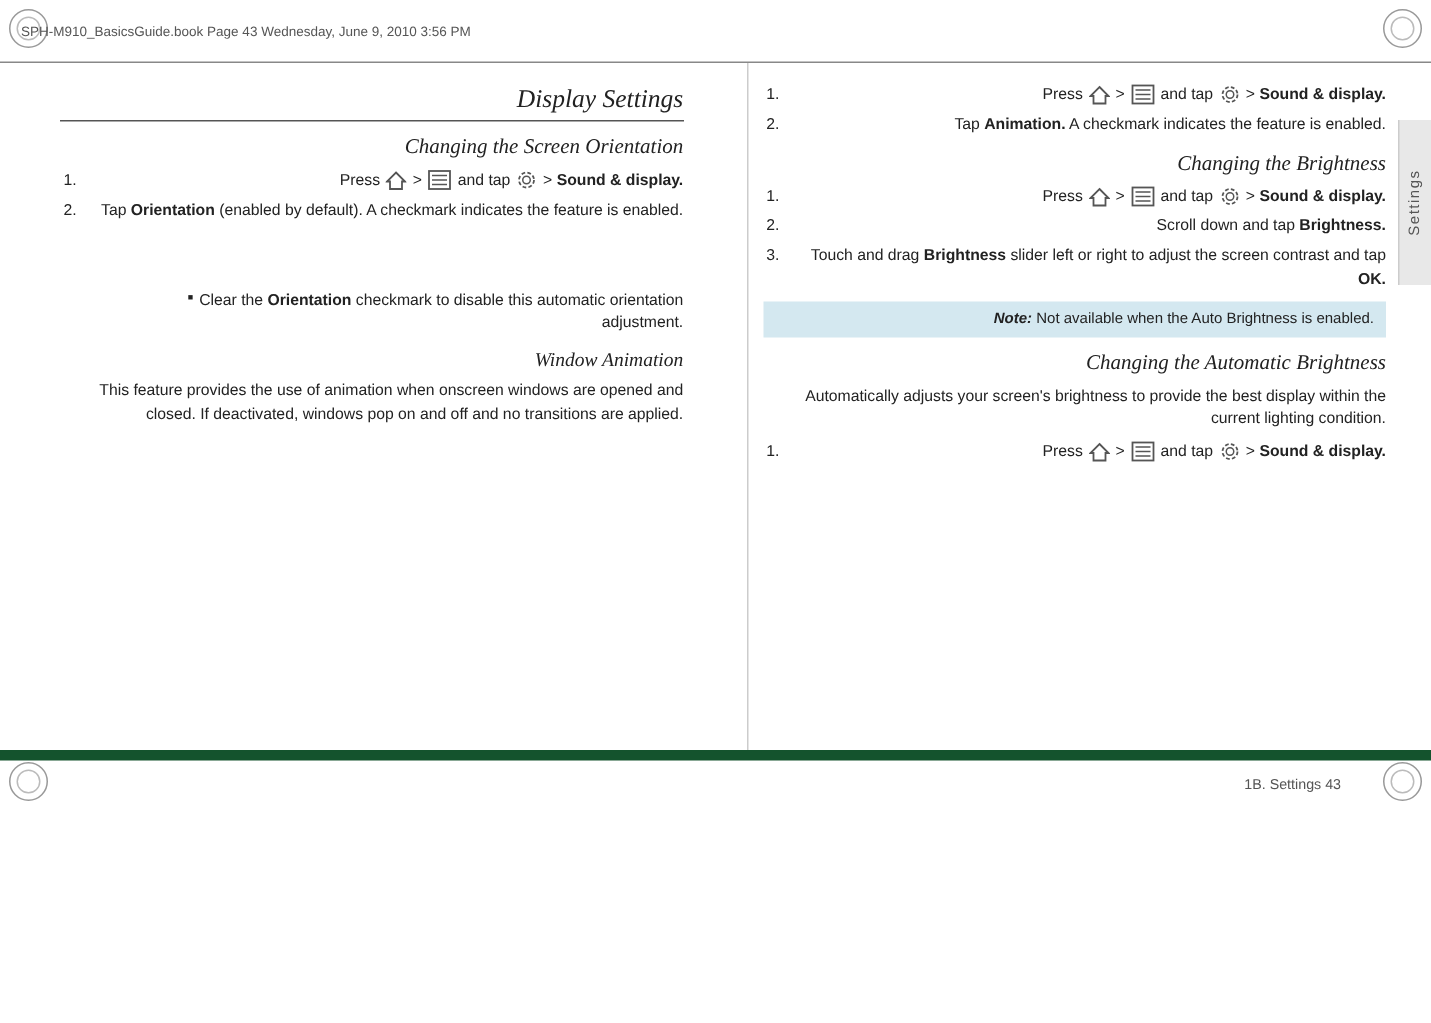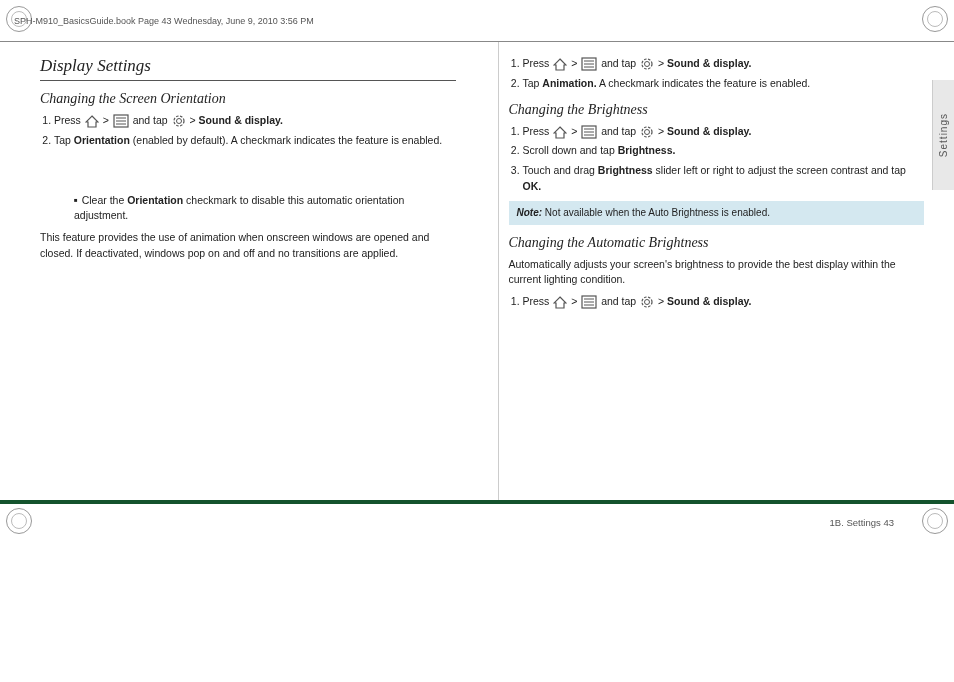"SPH-M910_BasicsGuide.book Page 43" .page-container { text-align: none -> right }
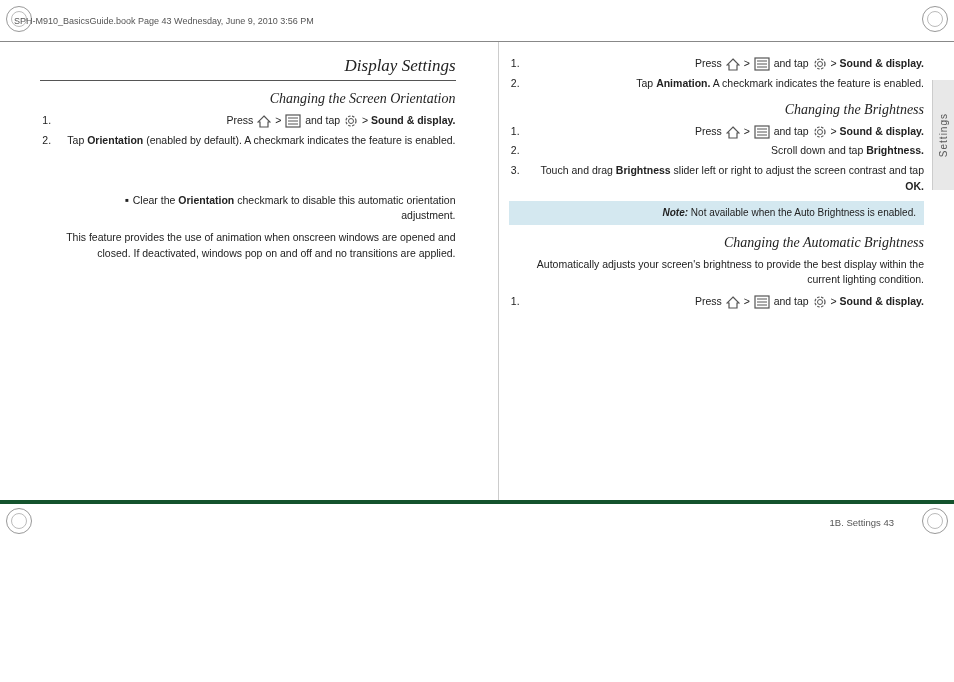"Window Animation" div.subsection-title { html: none -> <div>Window Animation</div> }
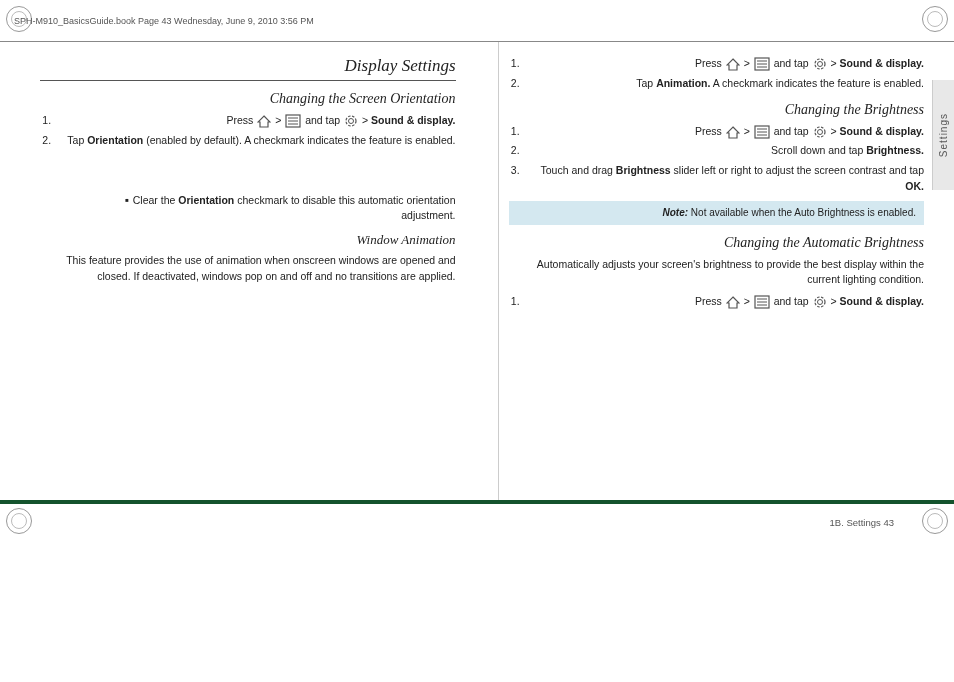"1B. Settings 43" .bottom-bar { border-top: 4px solid #14532d -> 7px solid #14532d }
